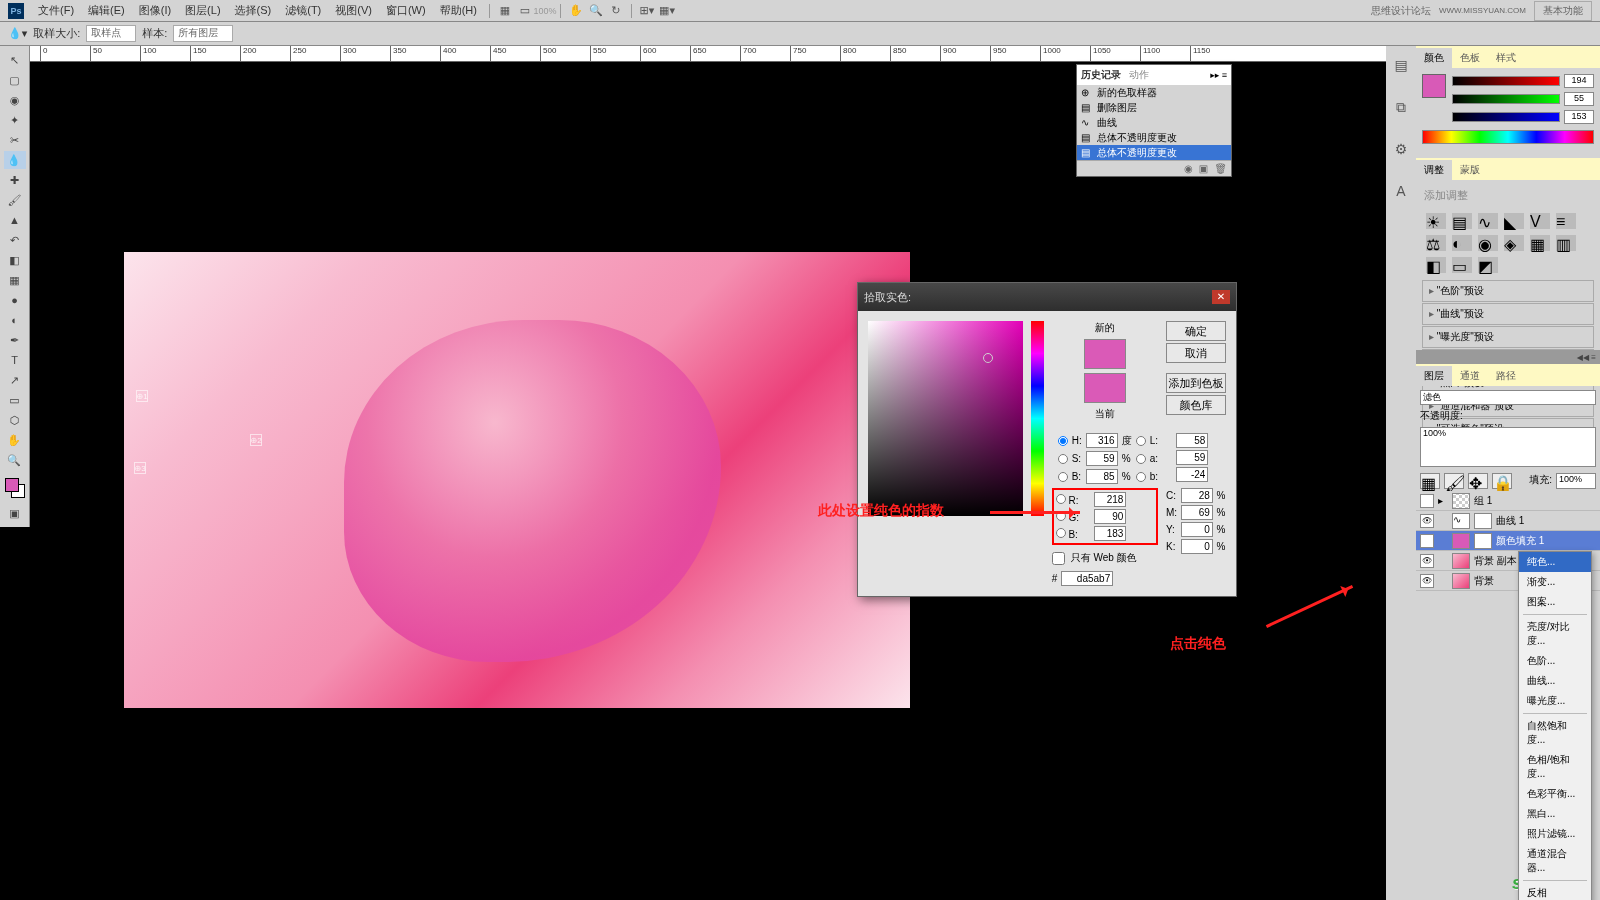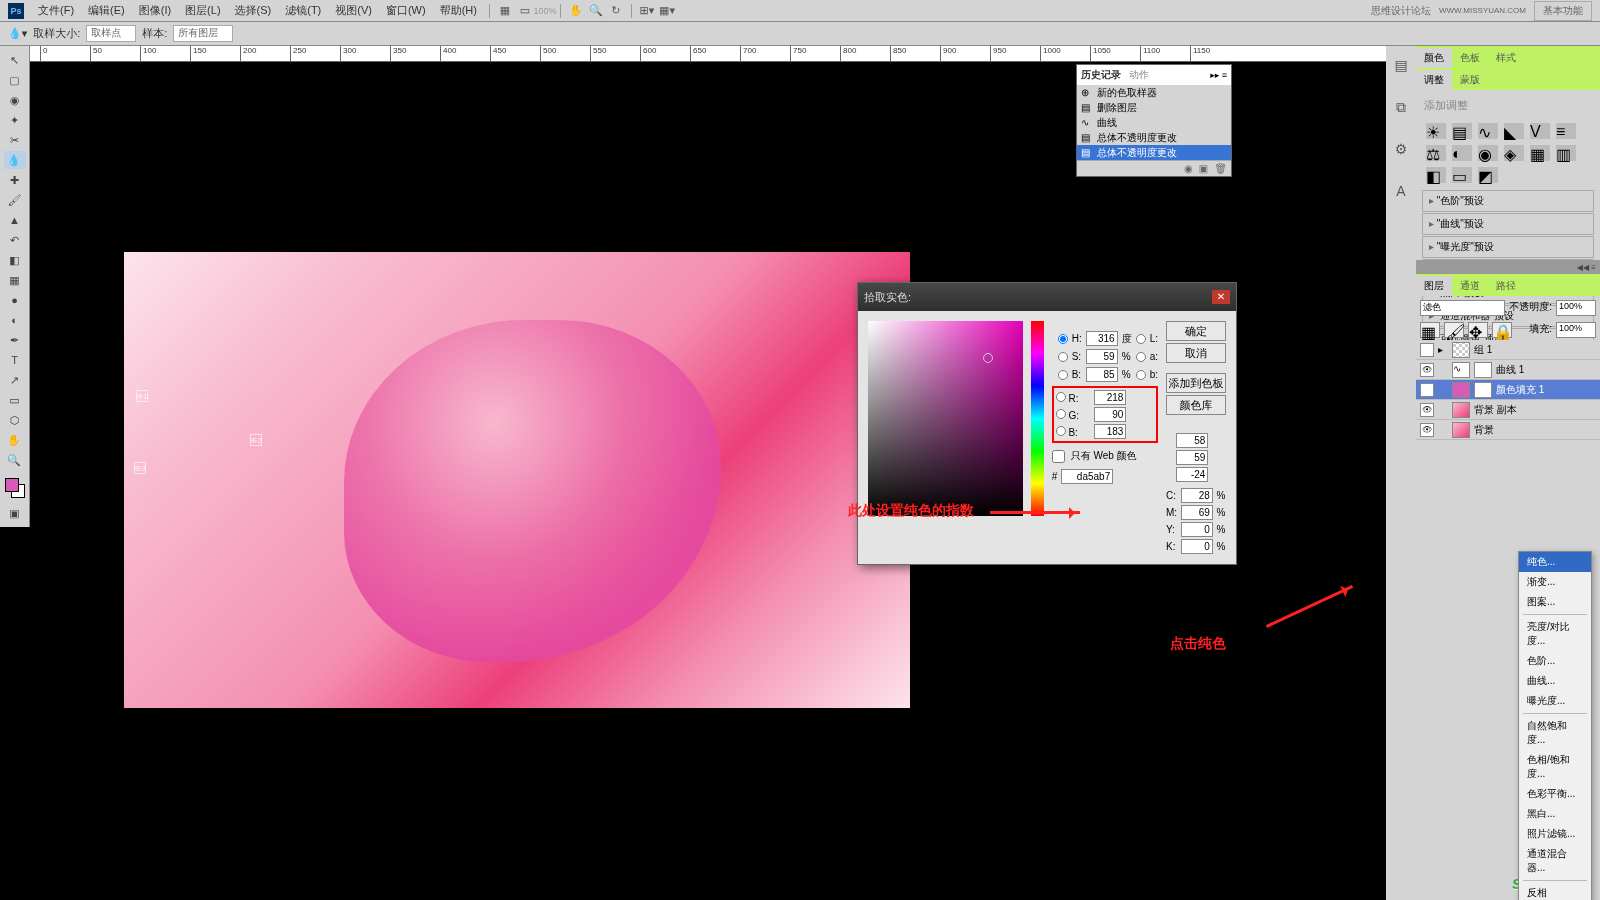"颜色" .panel-tabs { background: #bef264 -> #fef9c3 }
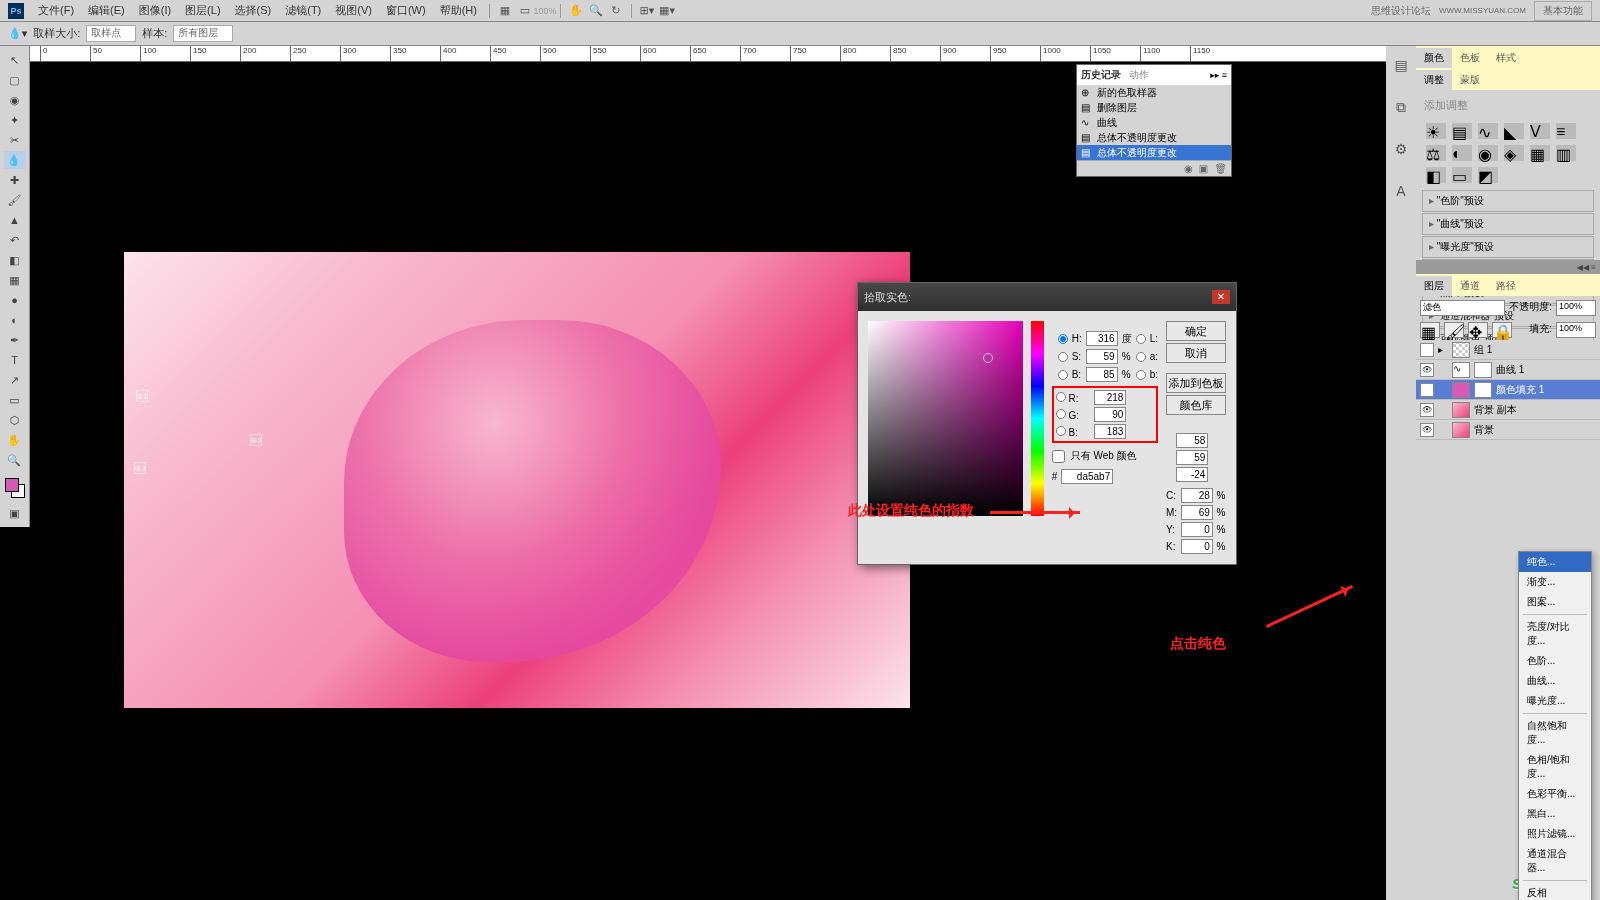"194" div.color-panel { html: none -> <div> <div> <div></div> <div> <div> <div></div> <div>194</div> </div> <div> <div></div> <div>55</div> </div> <div> <div></div> <div>153</div> </div> </div> </div> <div></div> </div> }
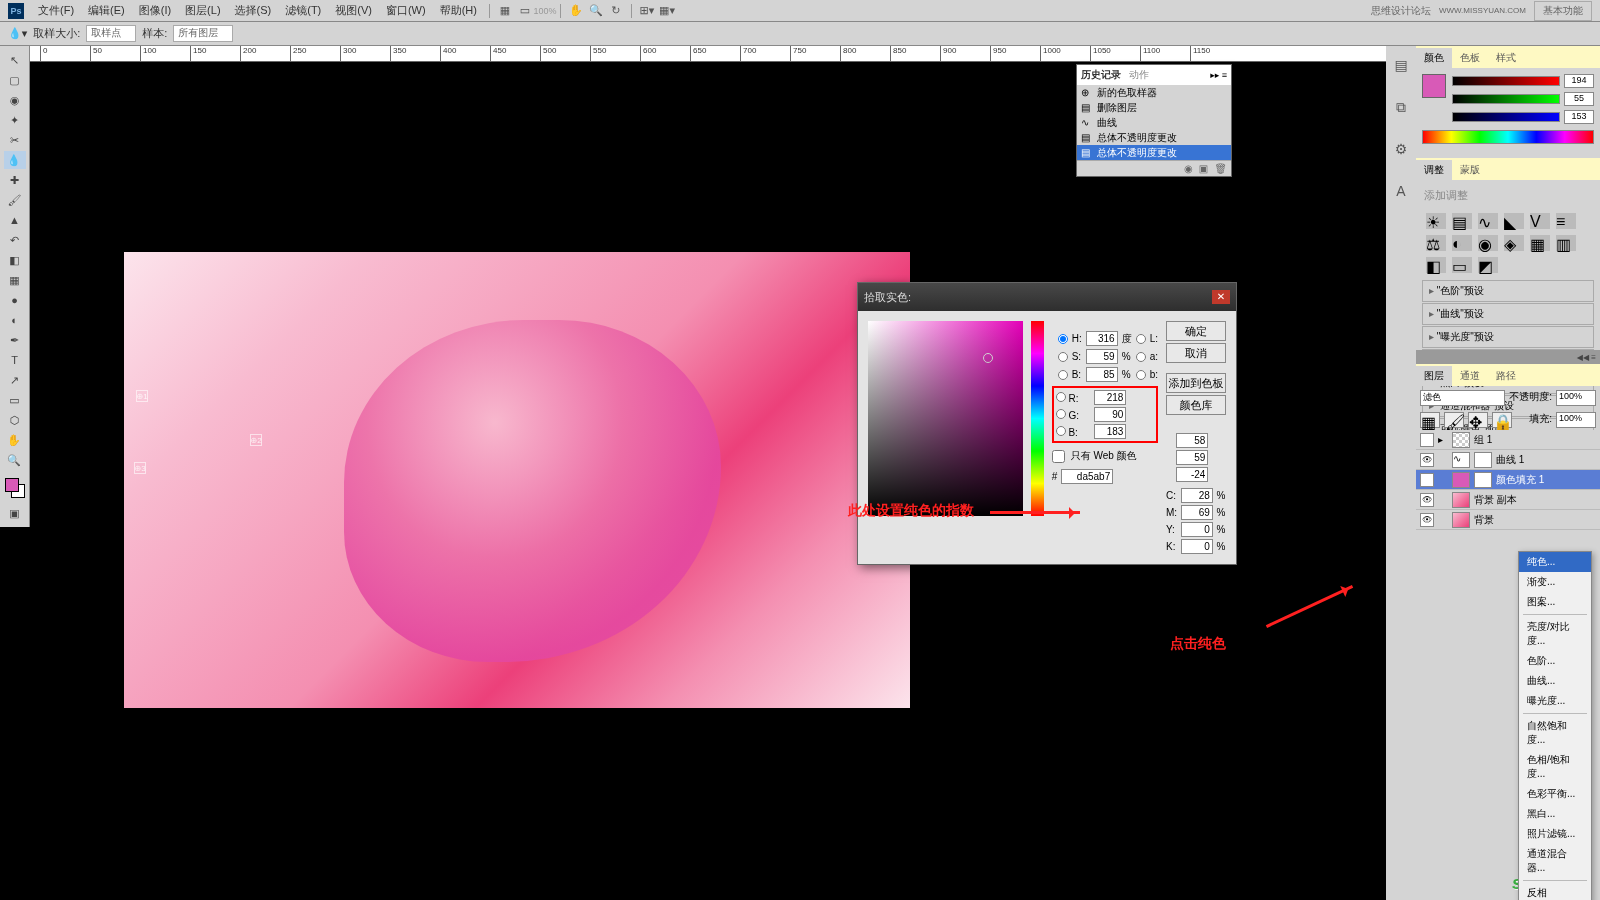"新的" div.color-preview-col { html: none -> <div> <span>新的</span> <div></div> <div></div> <span>当前</span> </div> }
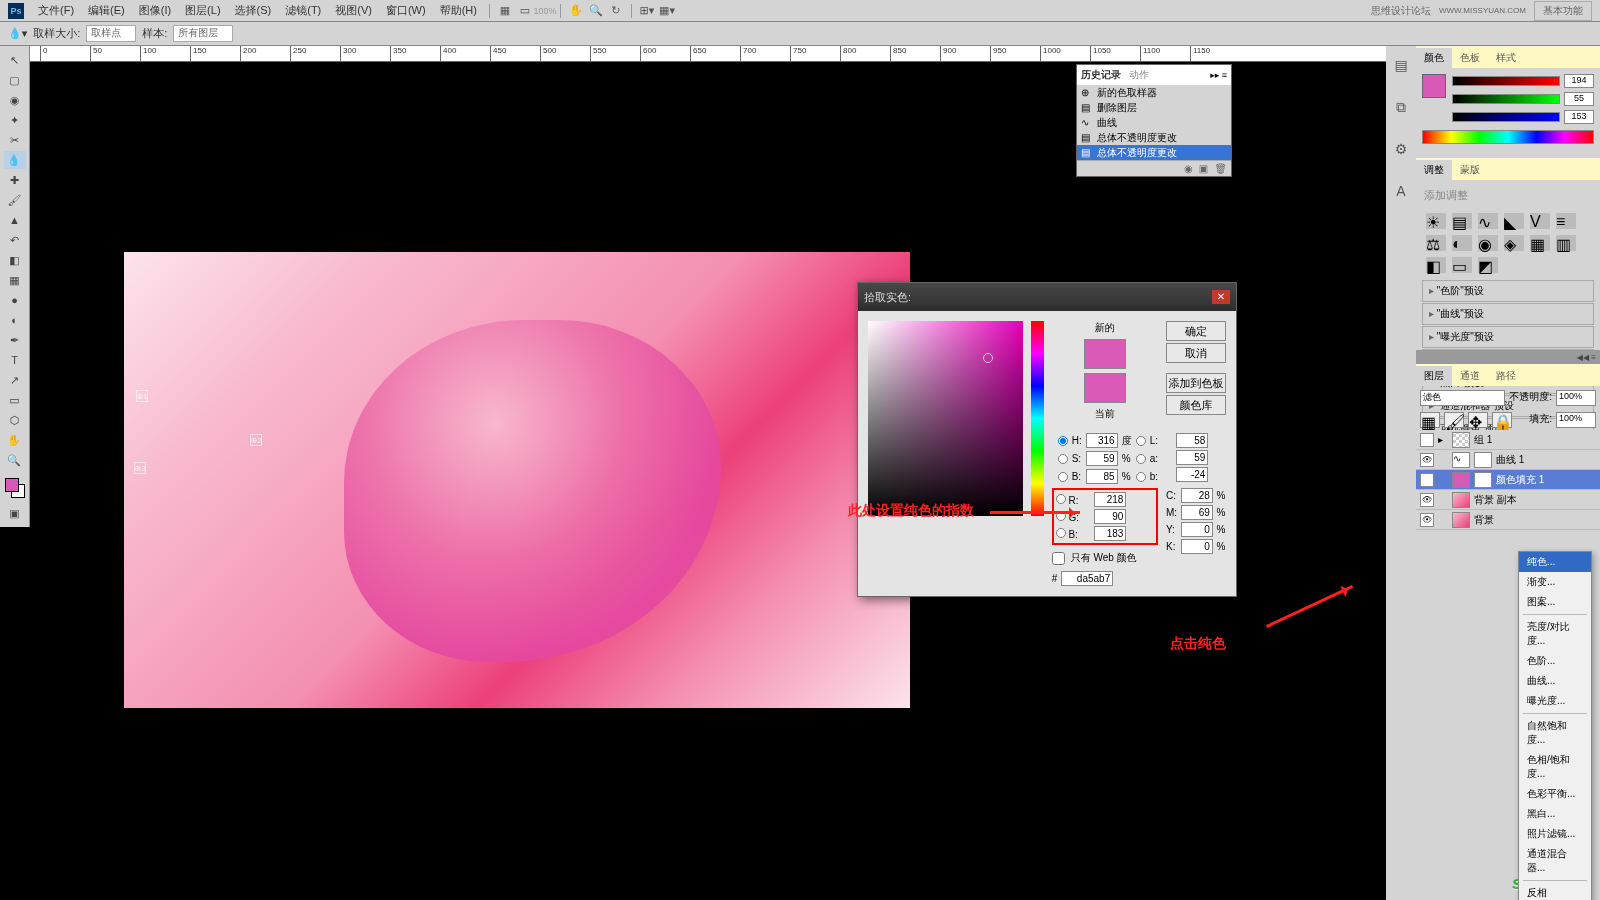"滤色" .layers-controls { flex-direction: none -> column }
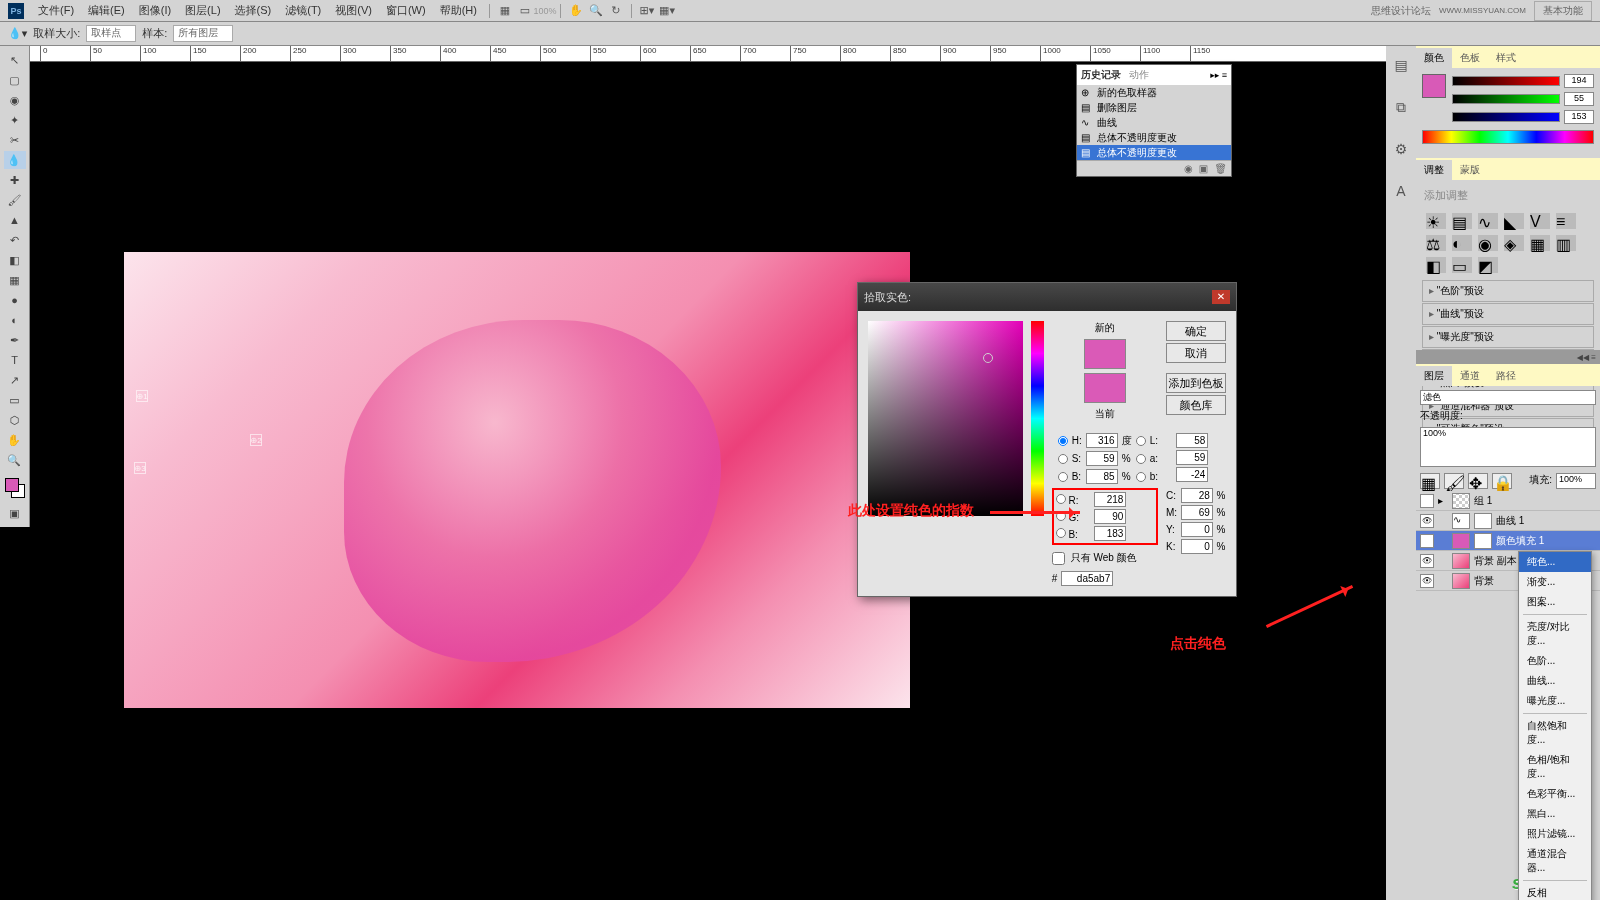"此处设置纯色的指数" div.anno { left: 848px -> 818px }
